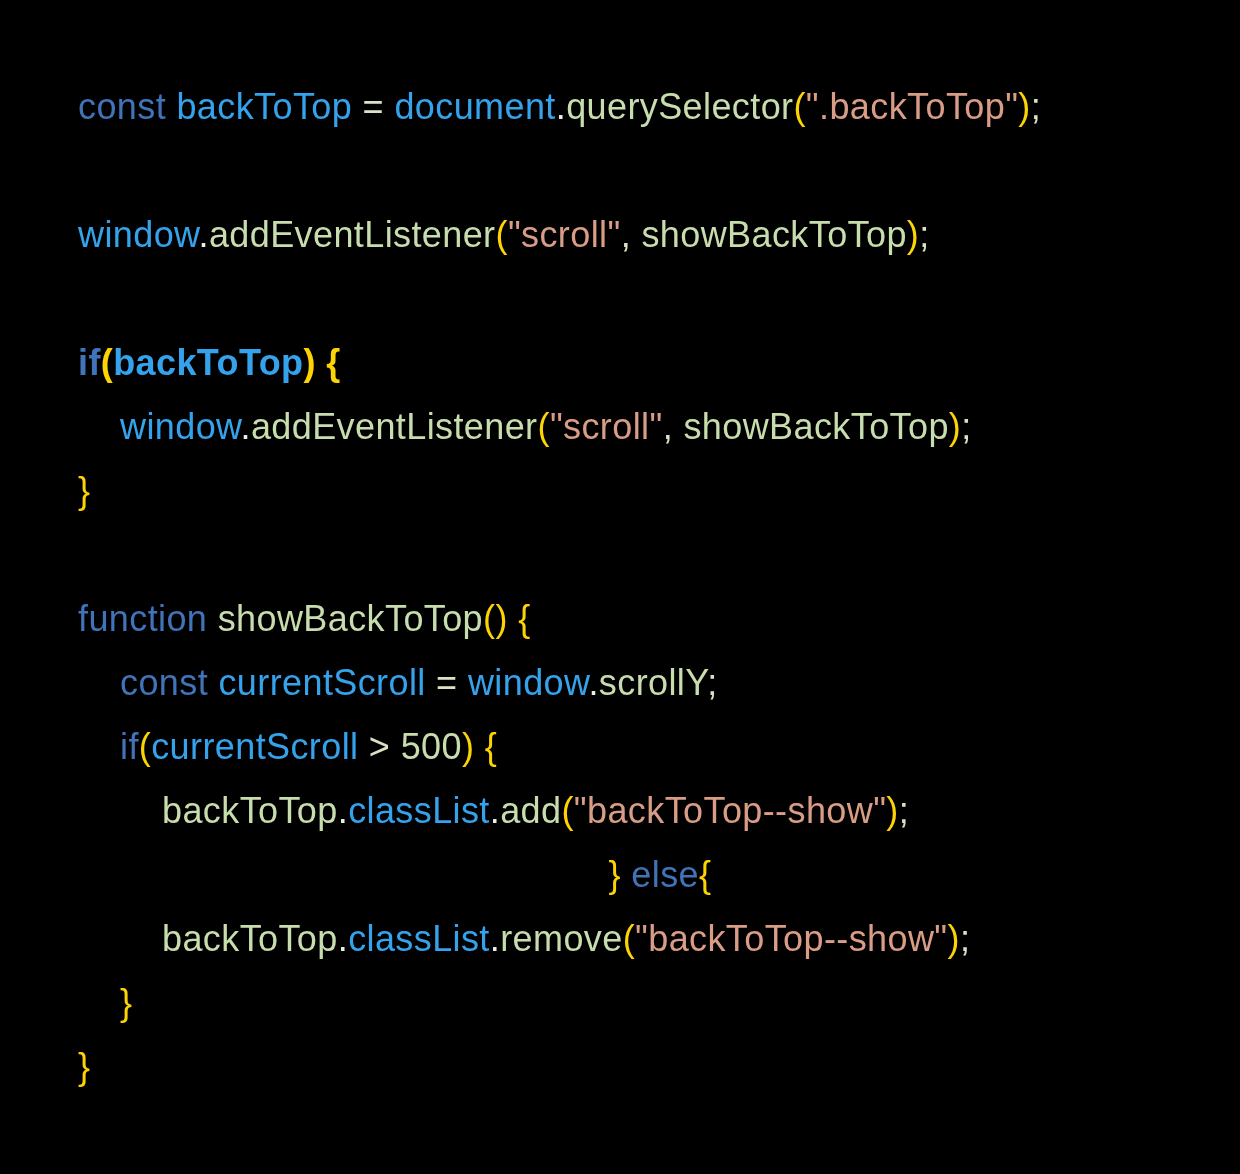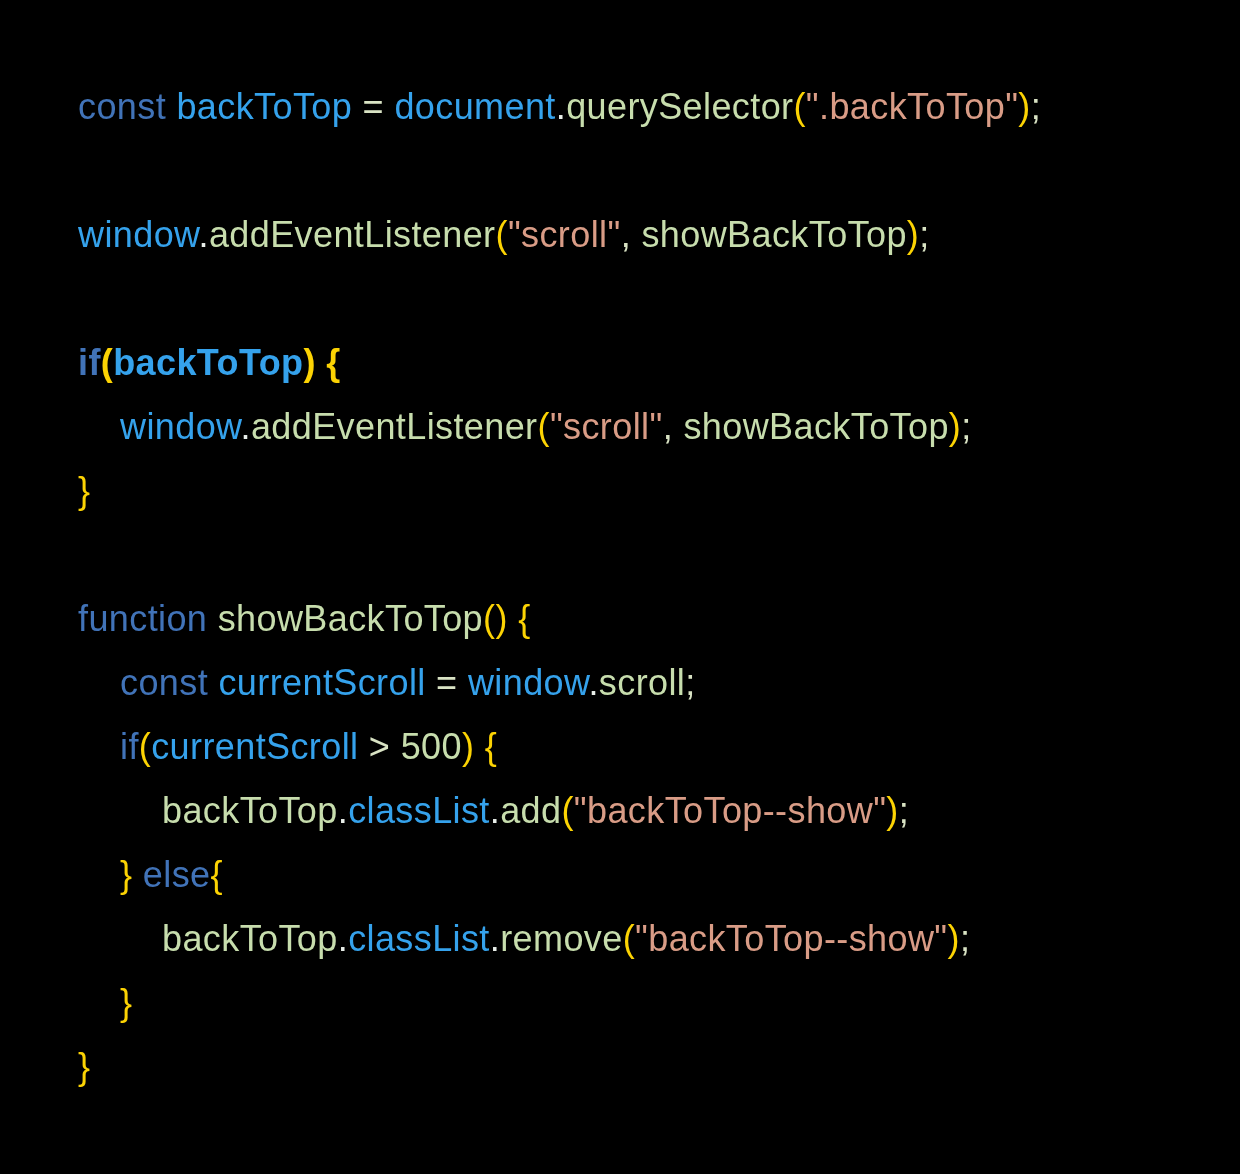"scroll" span.tok { text: scroll -> scrollY }
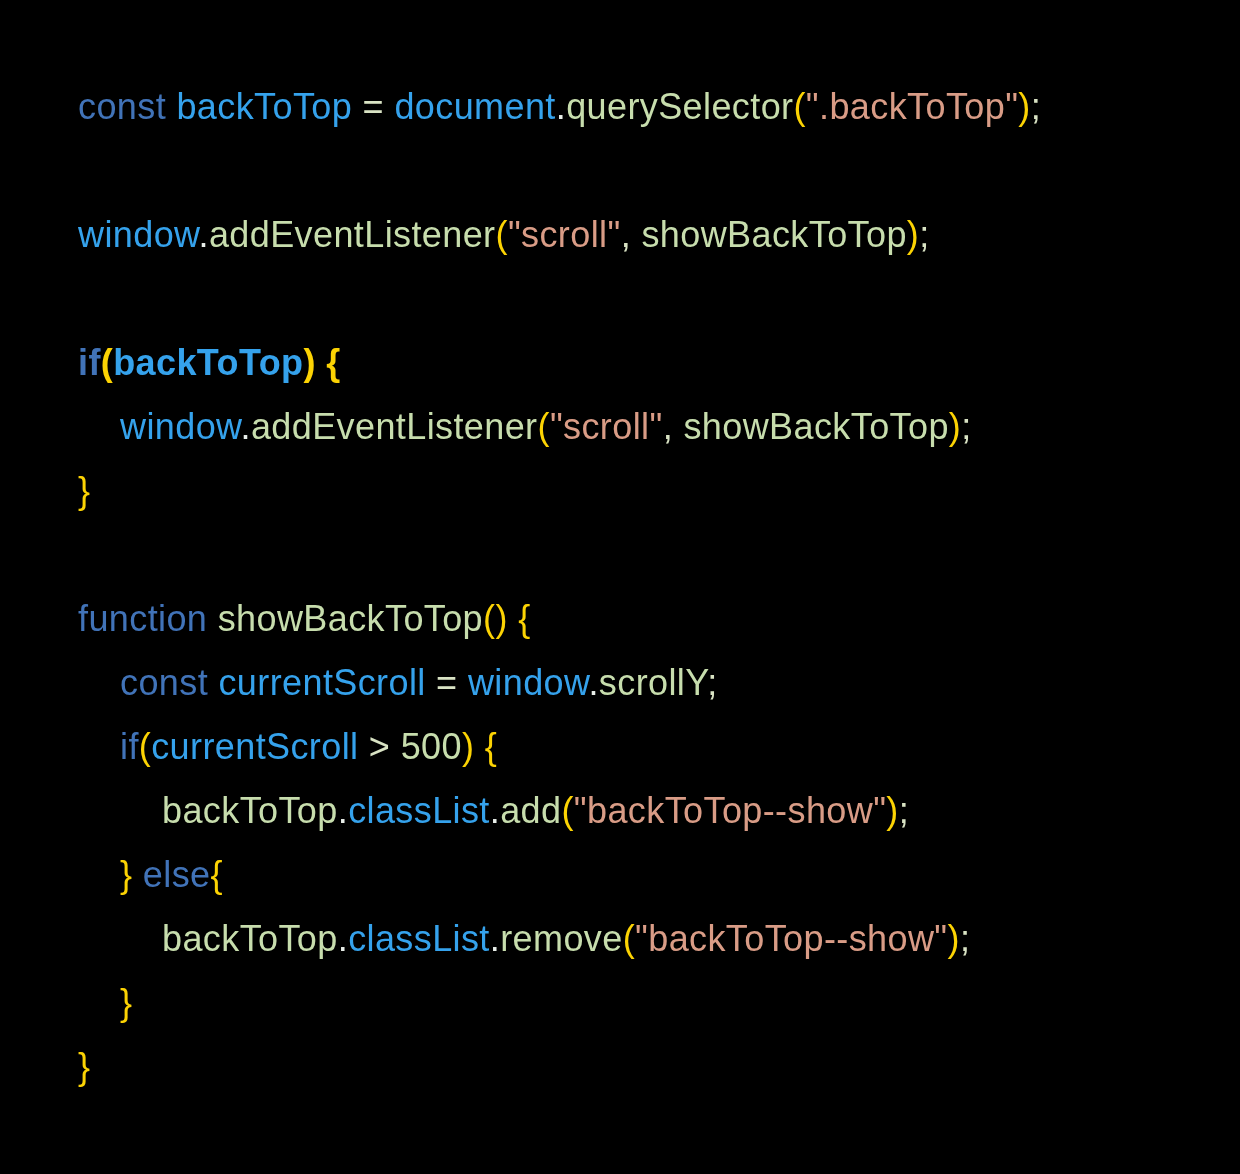"} else{" div.code-line { text-align: none -> center }
